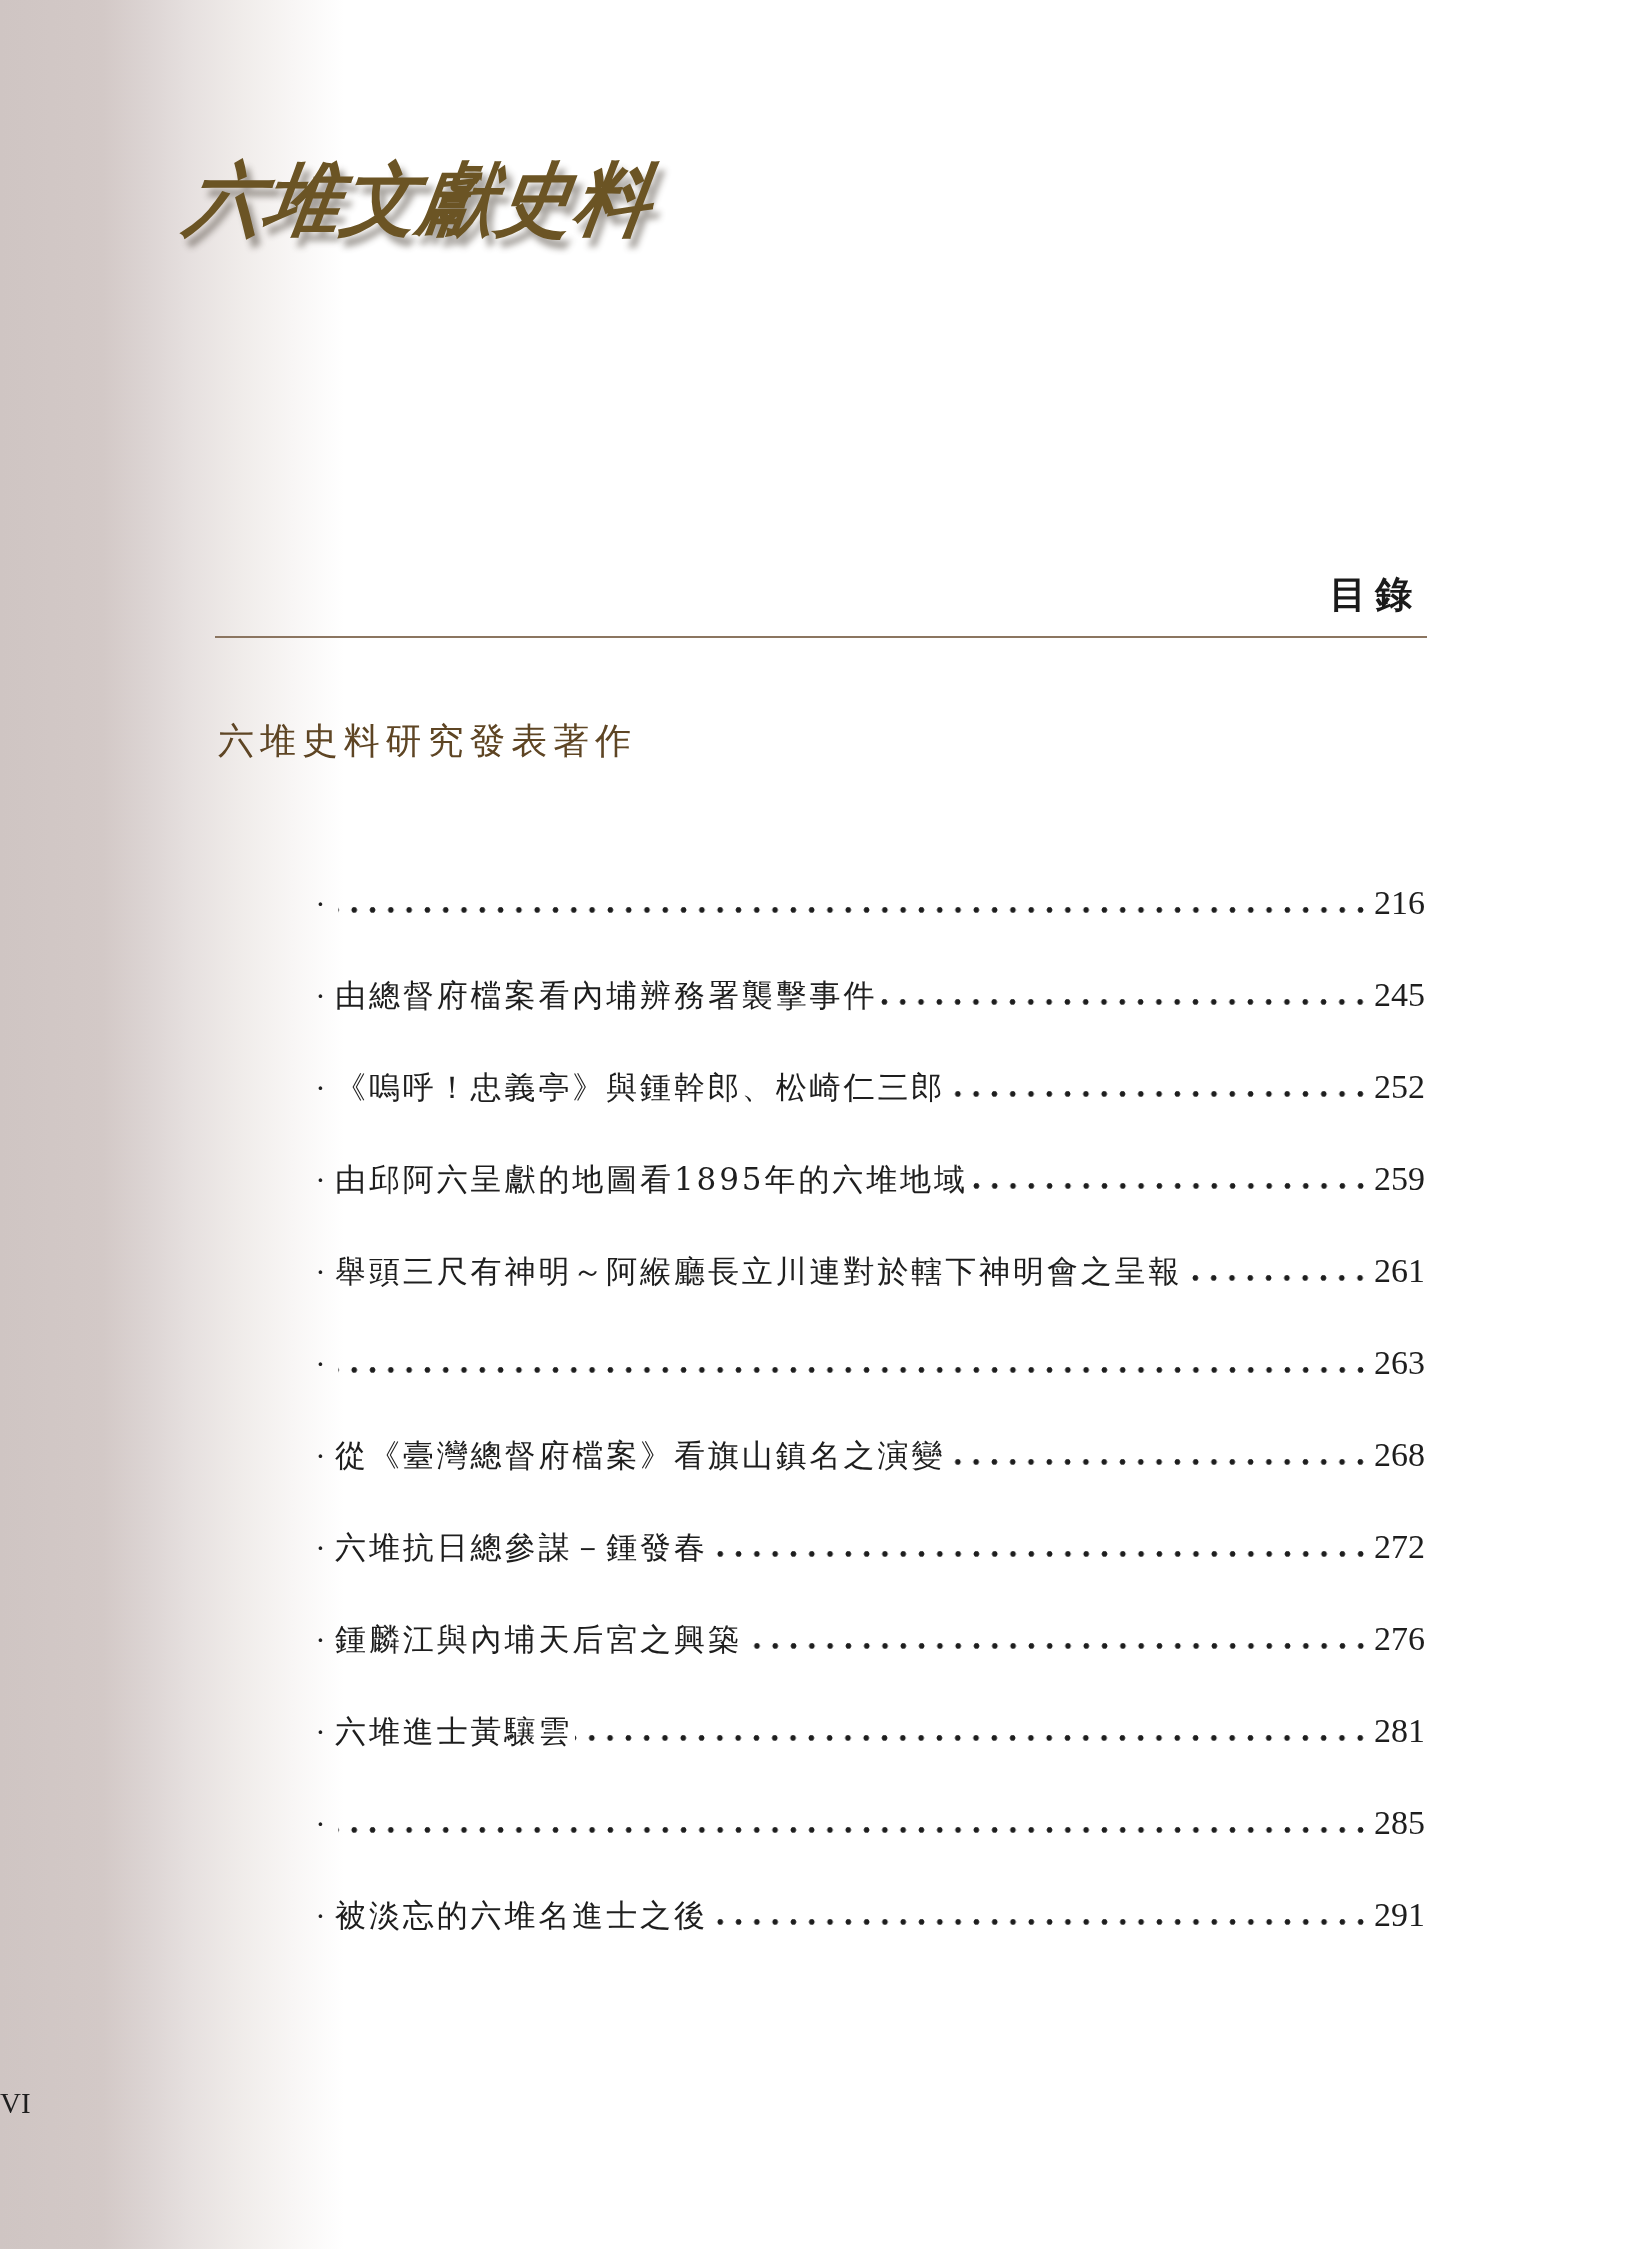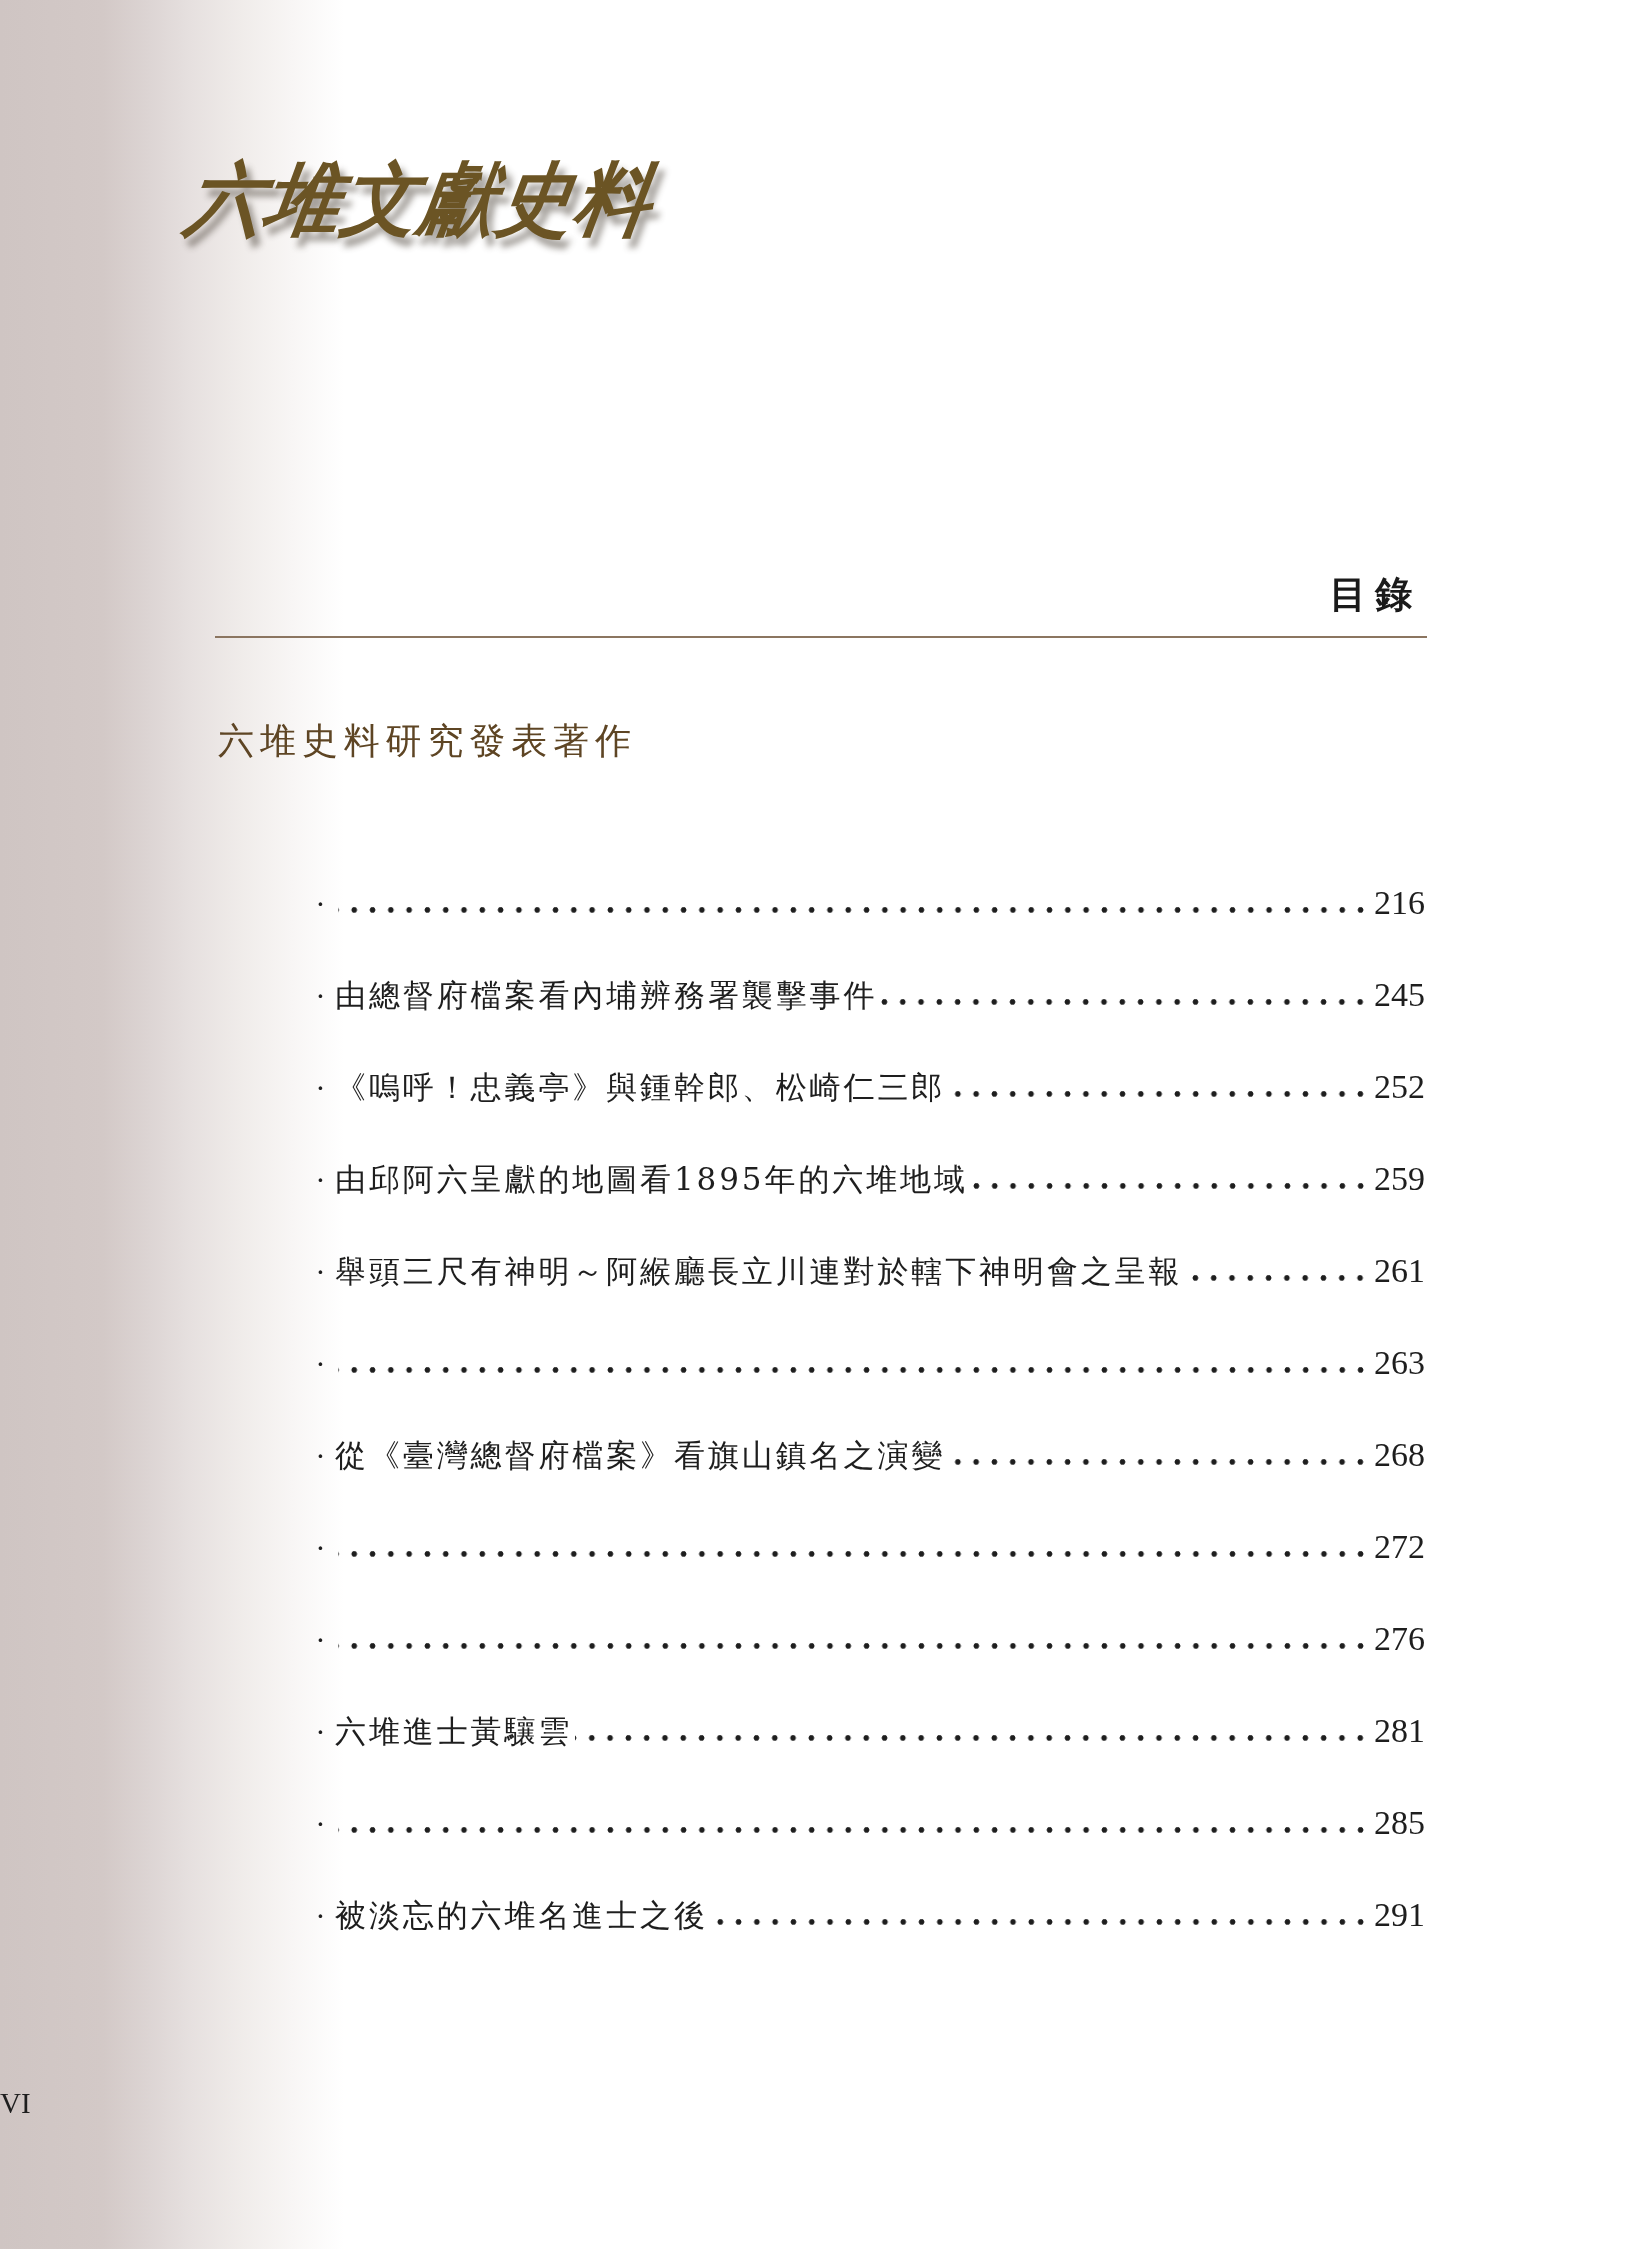"六堆抗日總參謀－鍾發春" span.toc-title { html: none -> <span>六堆抗日總參謀－鍾發春</span> }
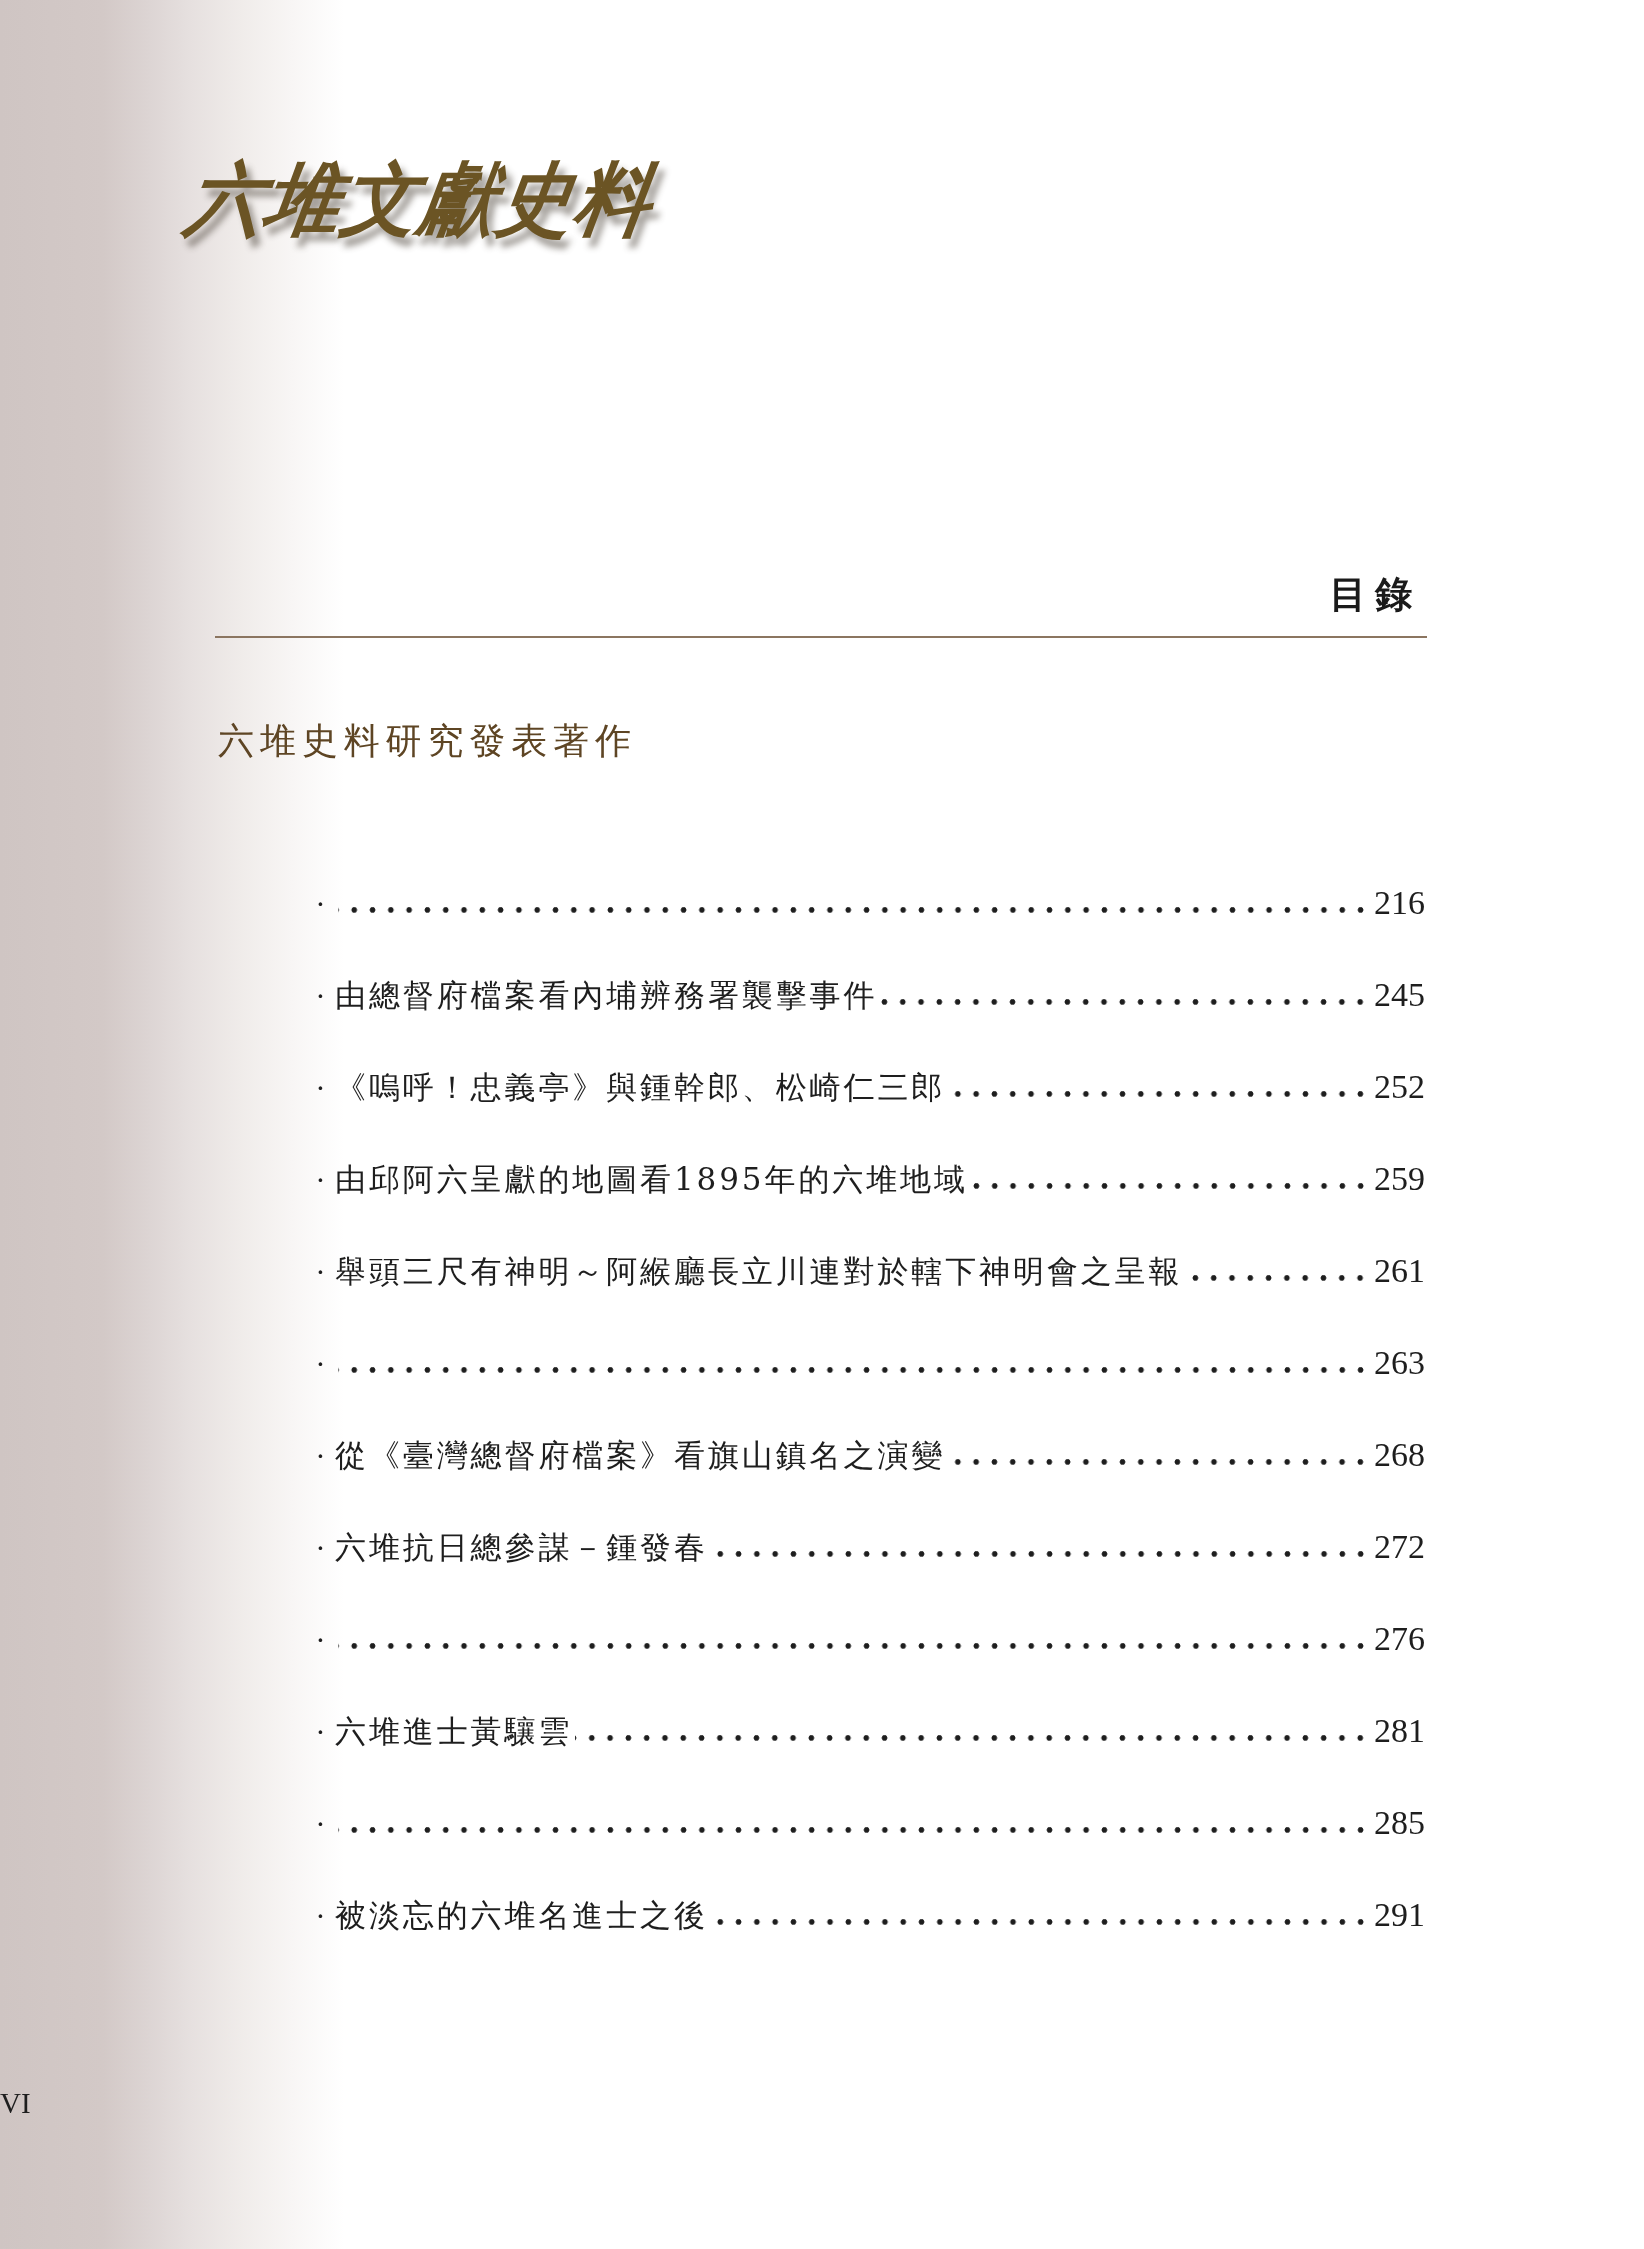"鍾麟江與內埔天后宮之興築" span.toc-title { html: none -> <span>鍾麟江與內埔天后宮之興築</span> }
